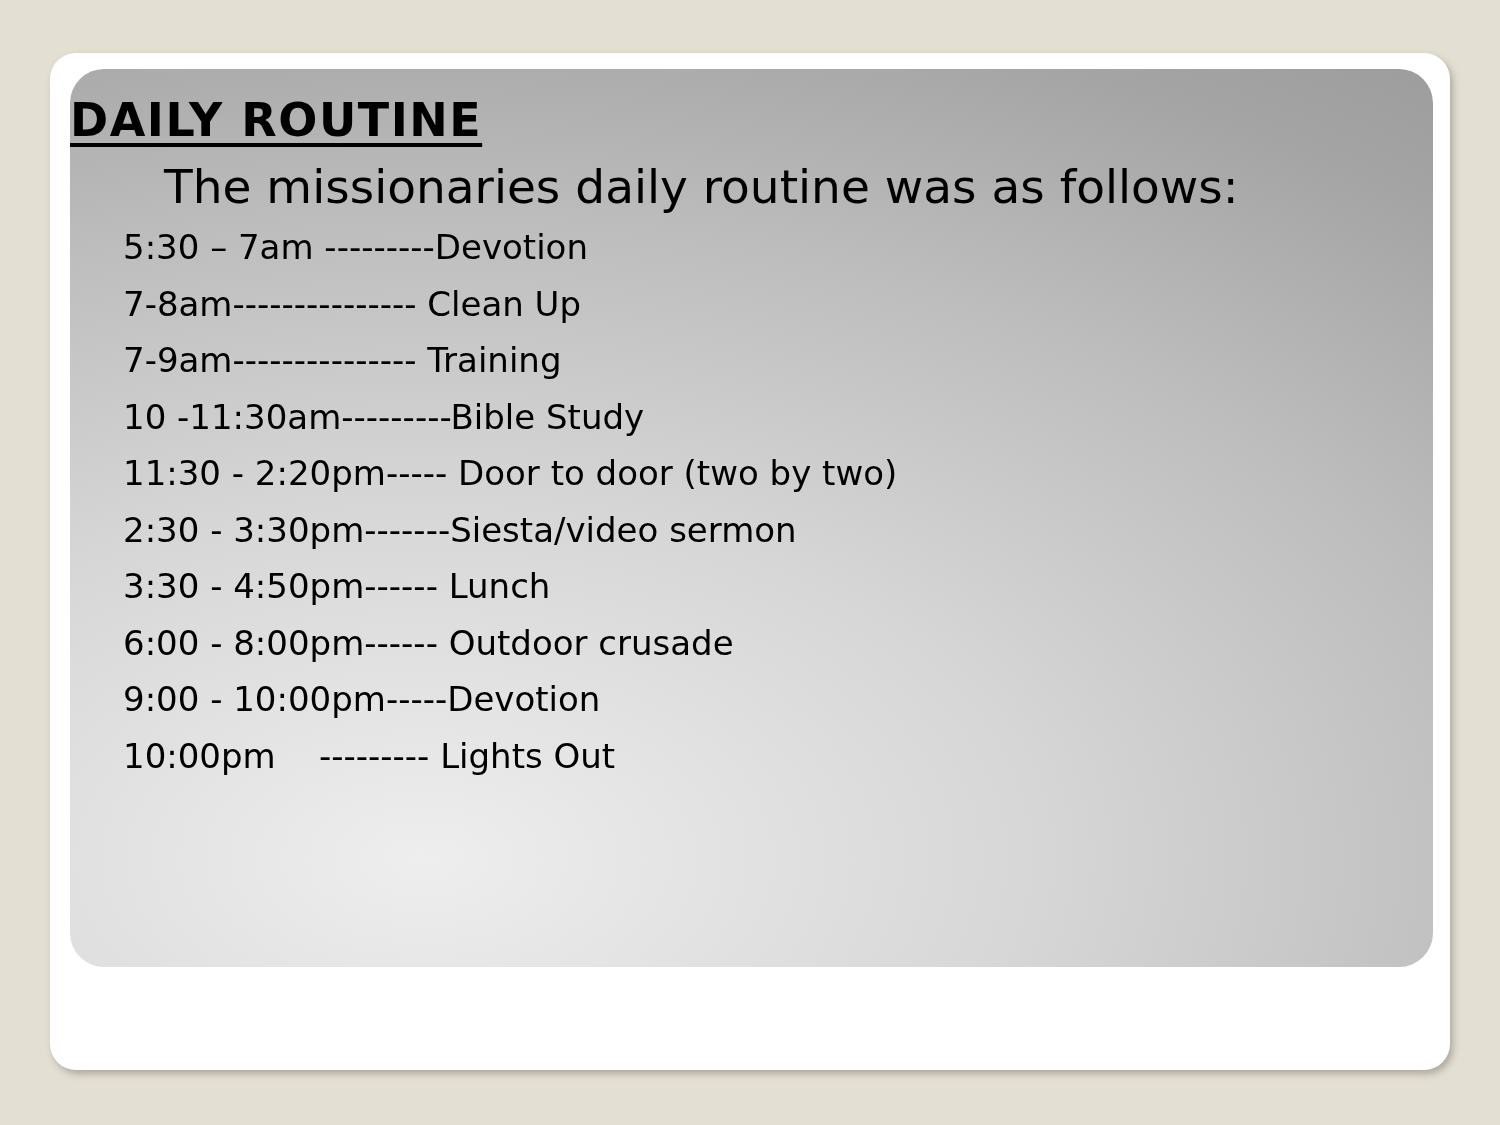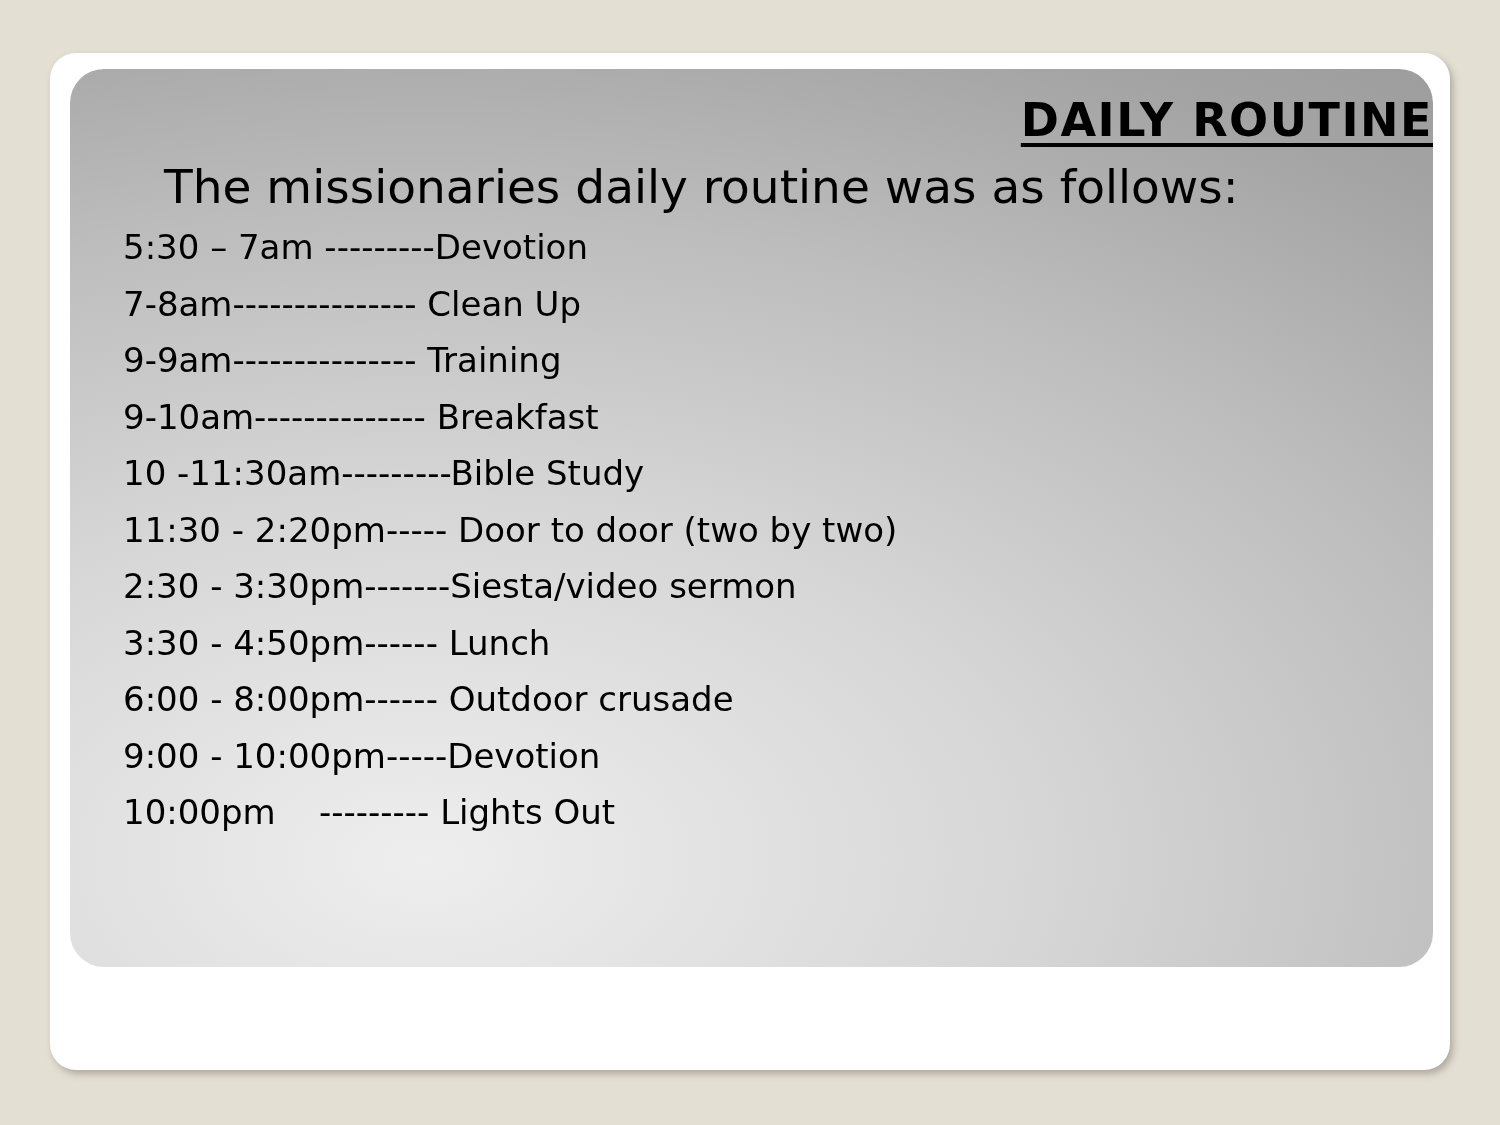"DAILY ROUTINE" .slide-title { text-align: right -> left }
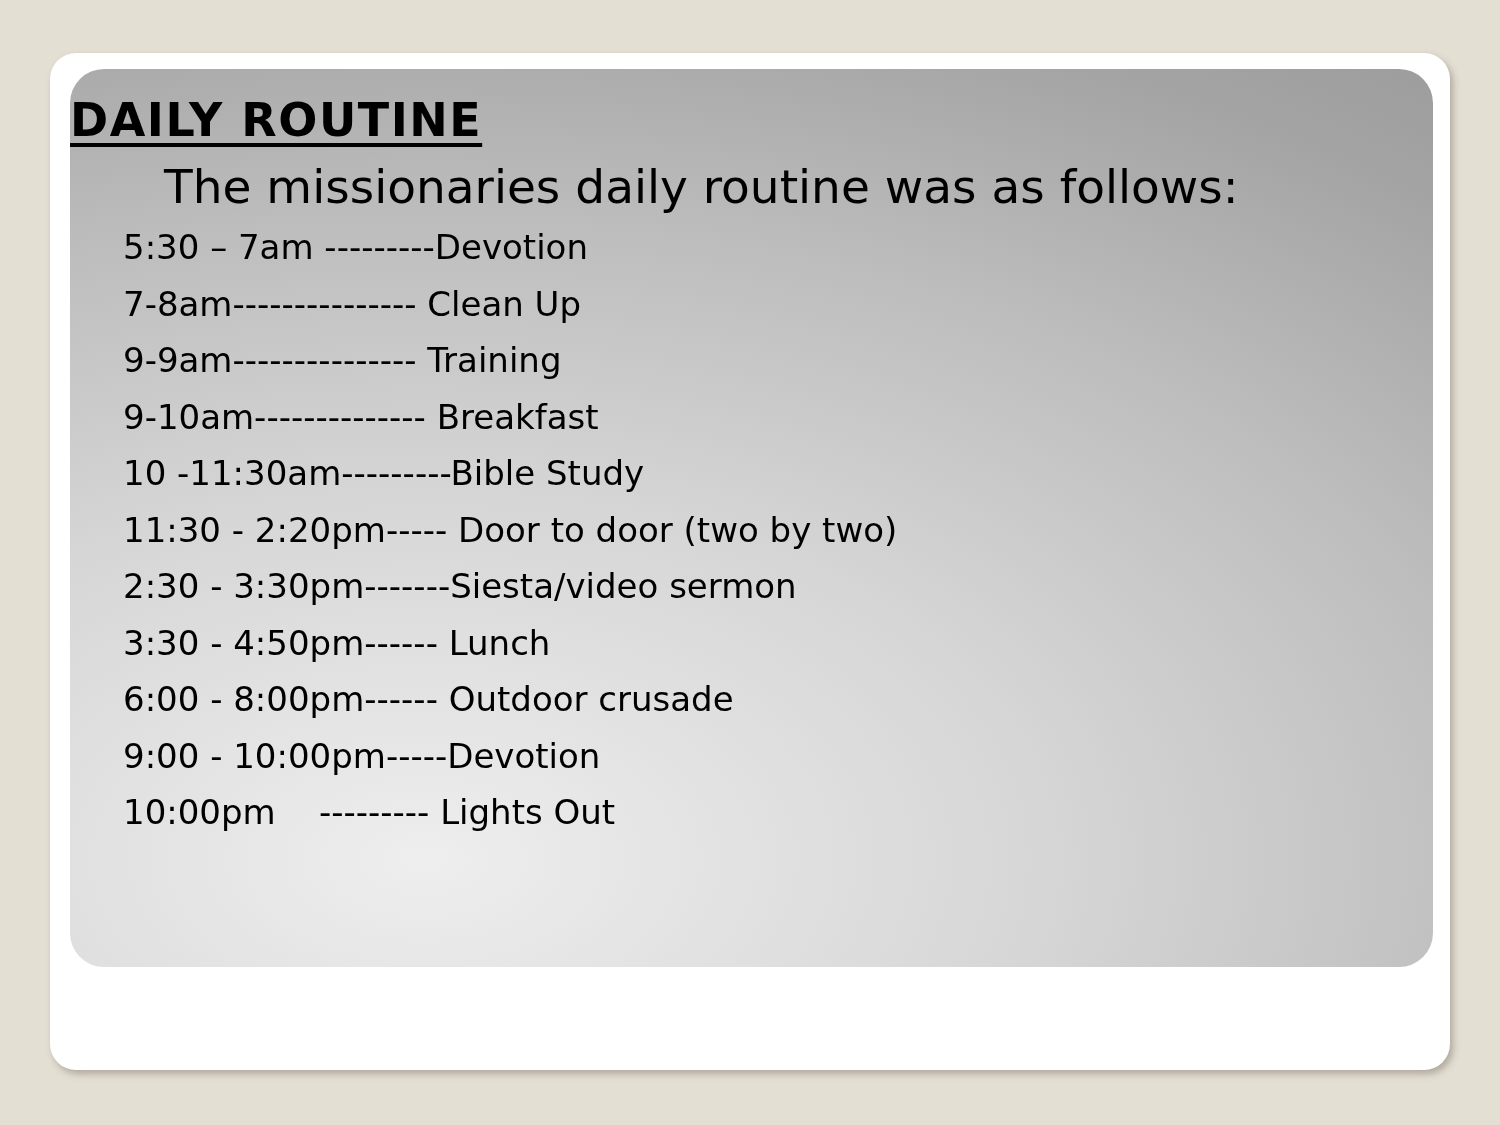"9-9am--------------- Training" div.line { text: 9-9am--------------- -> 7-9am--------------- }
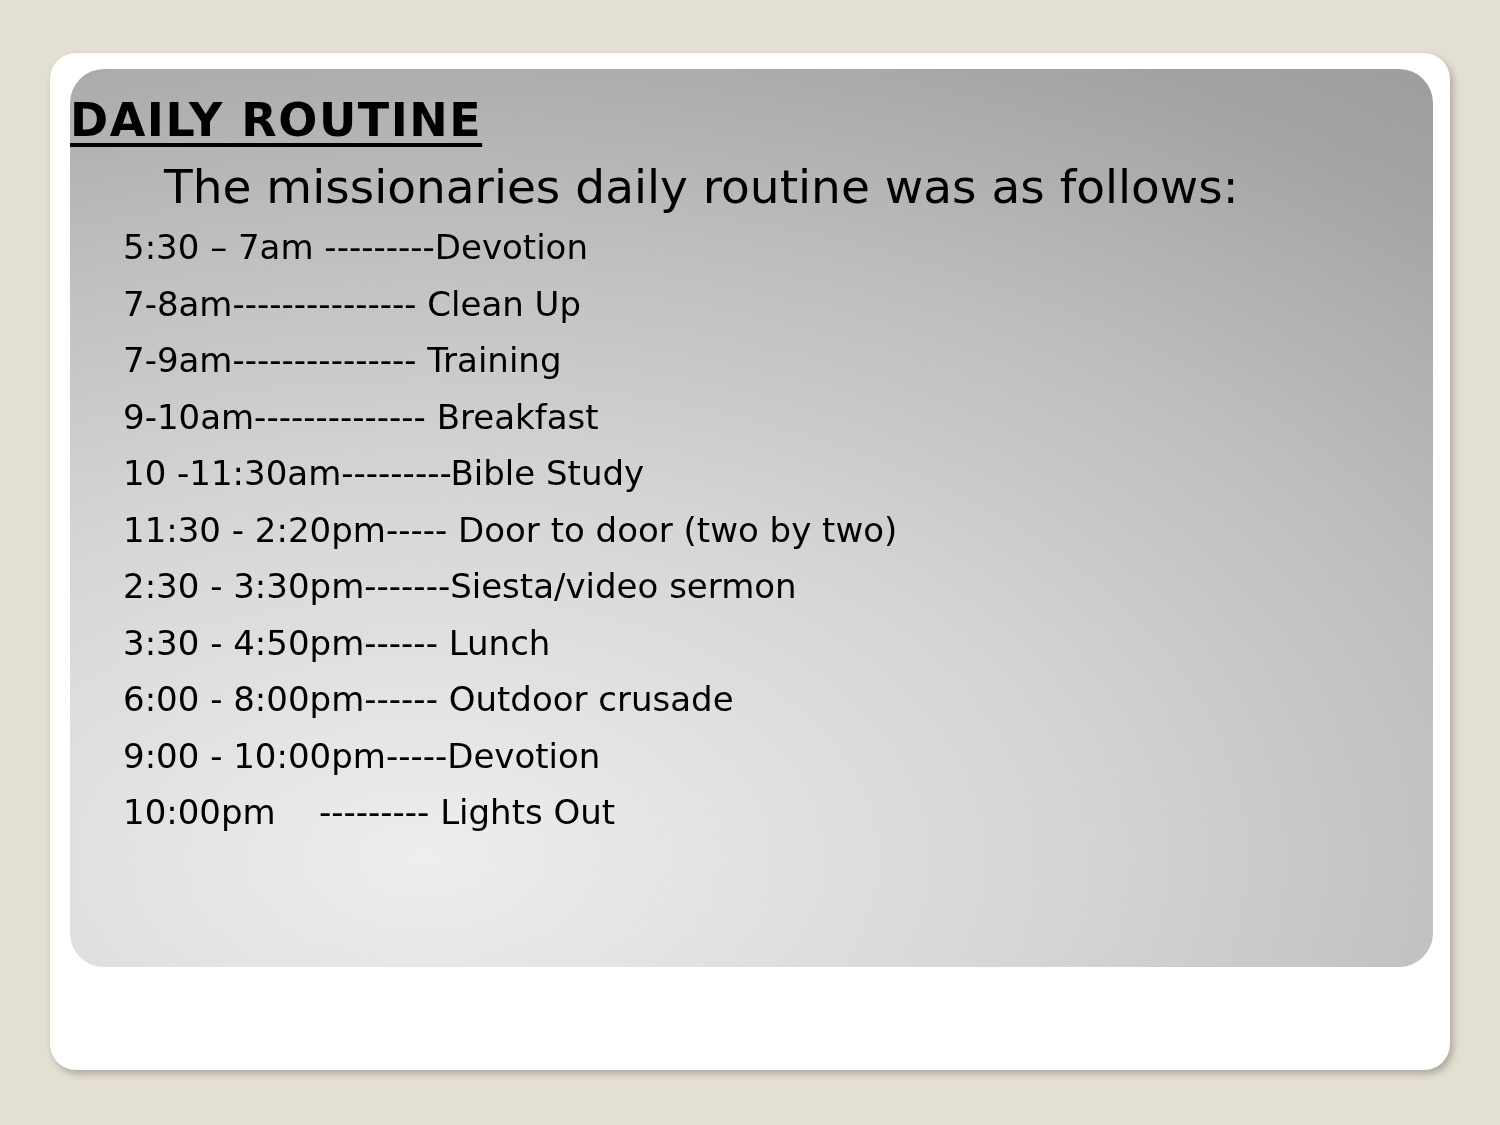"9-10am-------------- Breakfast" div.line { html: <div>9-10am-------------- Breakfast</div> -> none }
